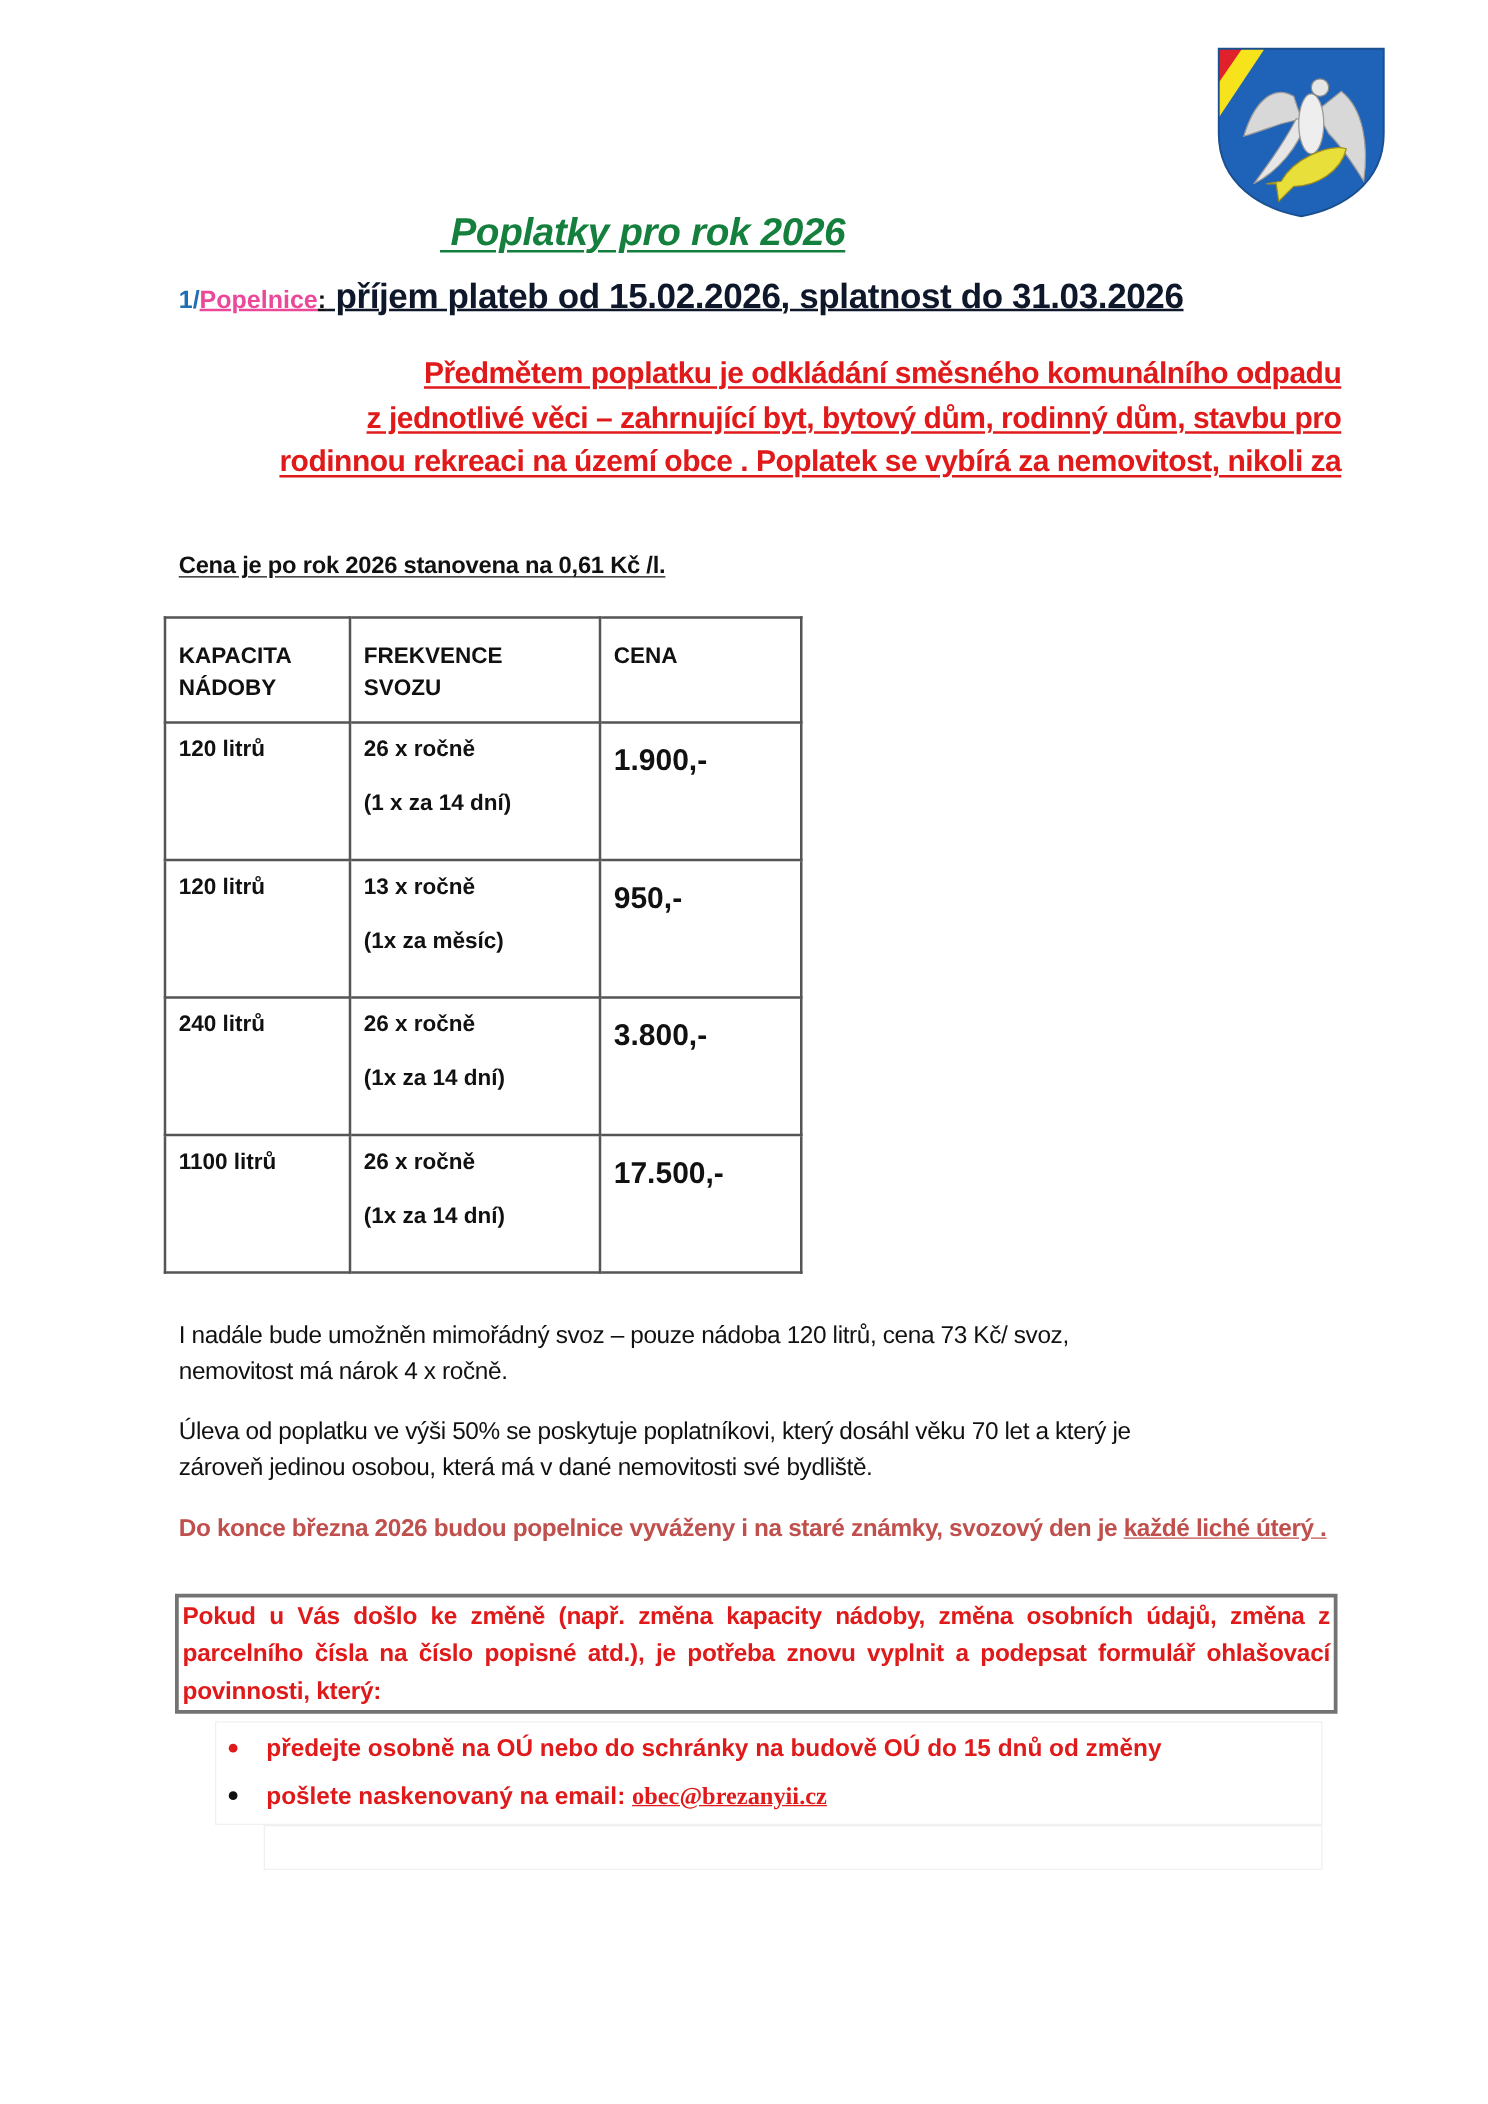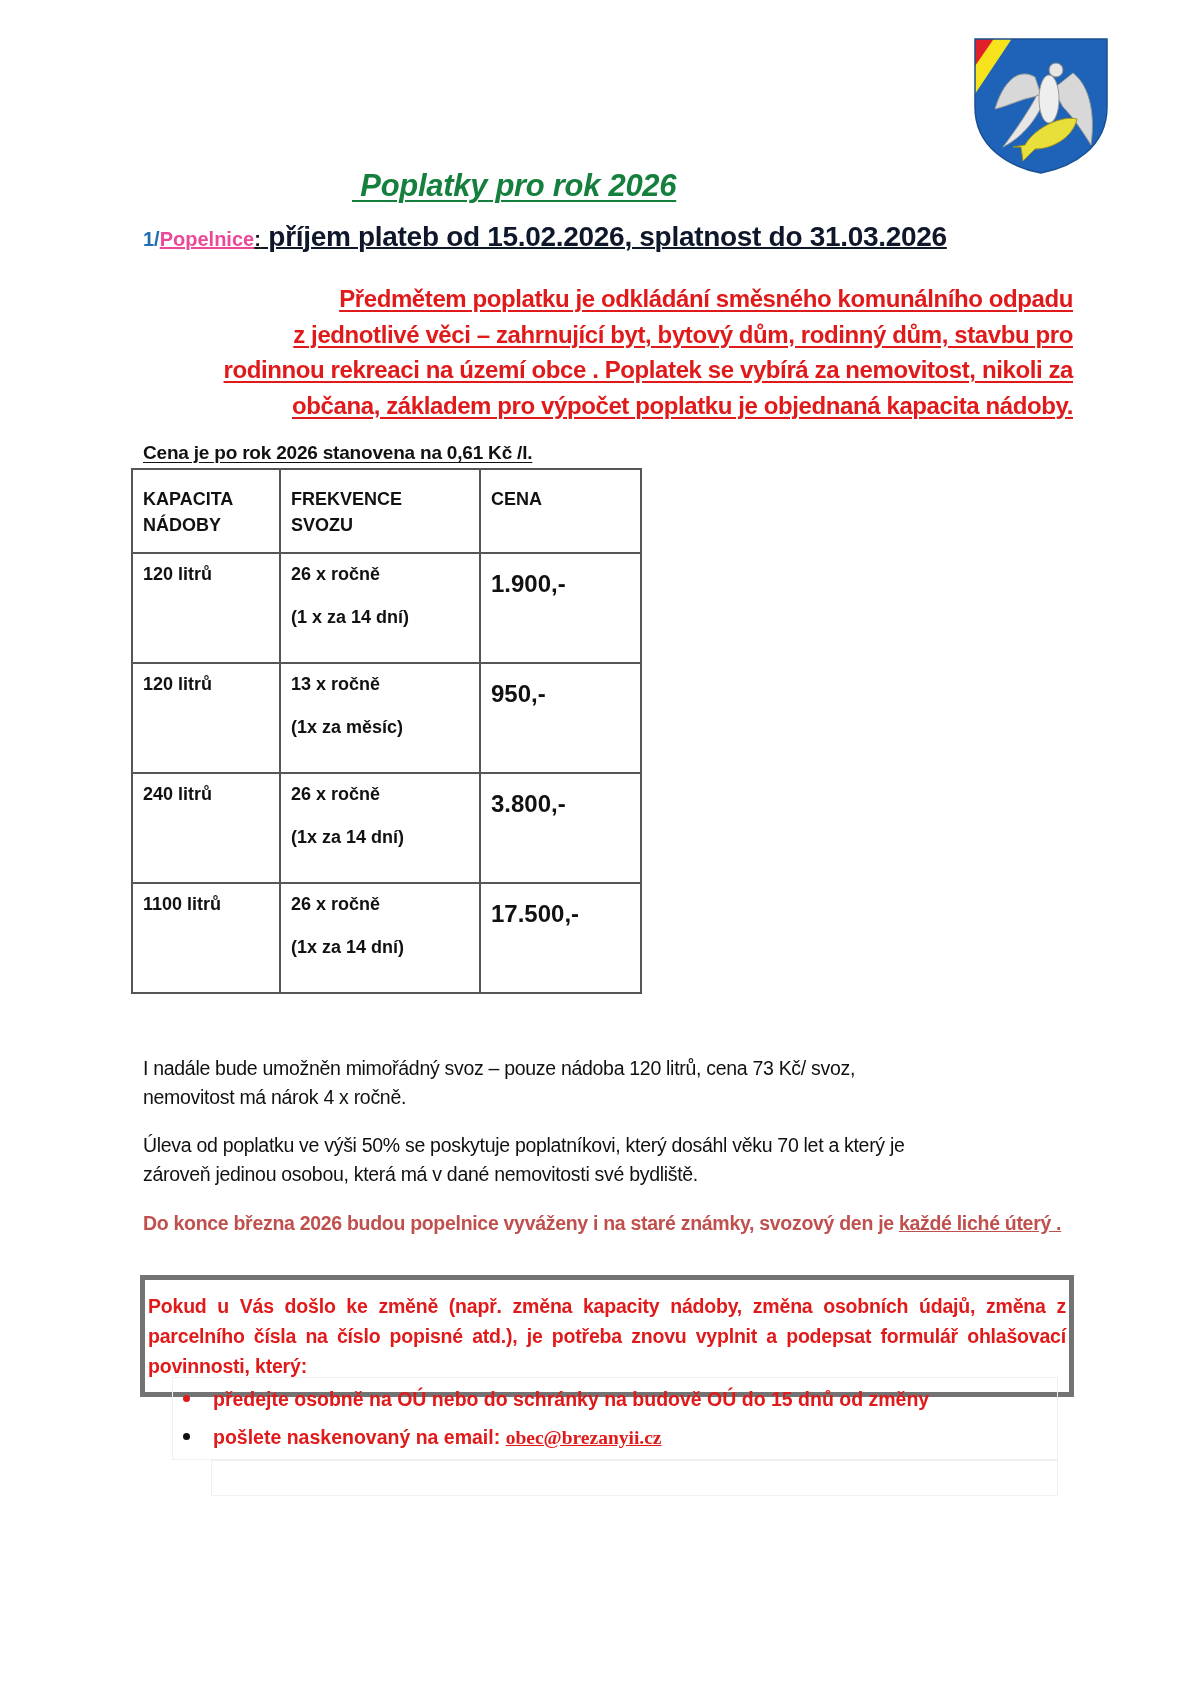"občana, základem pro výpočet poplatku" span { html: <span>občana, základem pro výpočet poplatku je objednaná kapacita nádoby.</span> -> none }
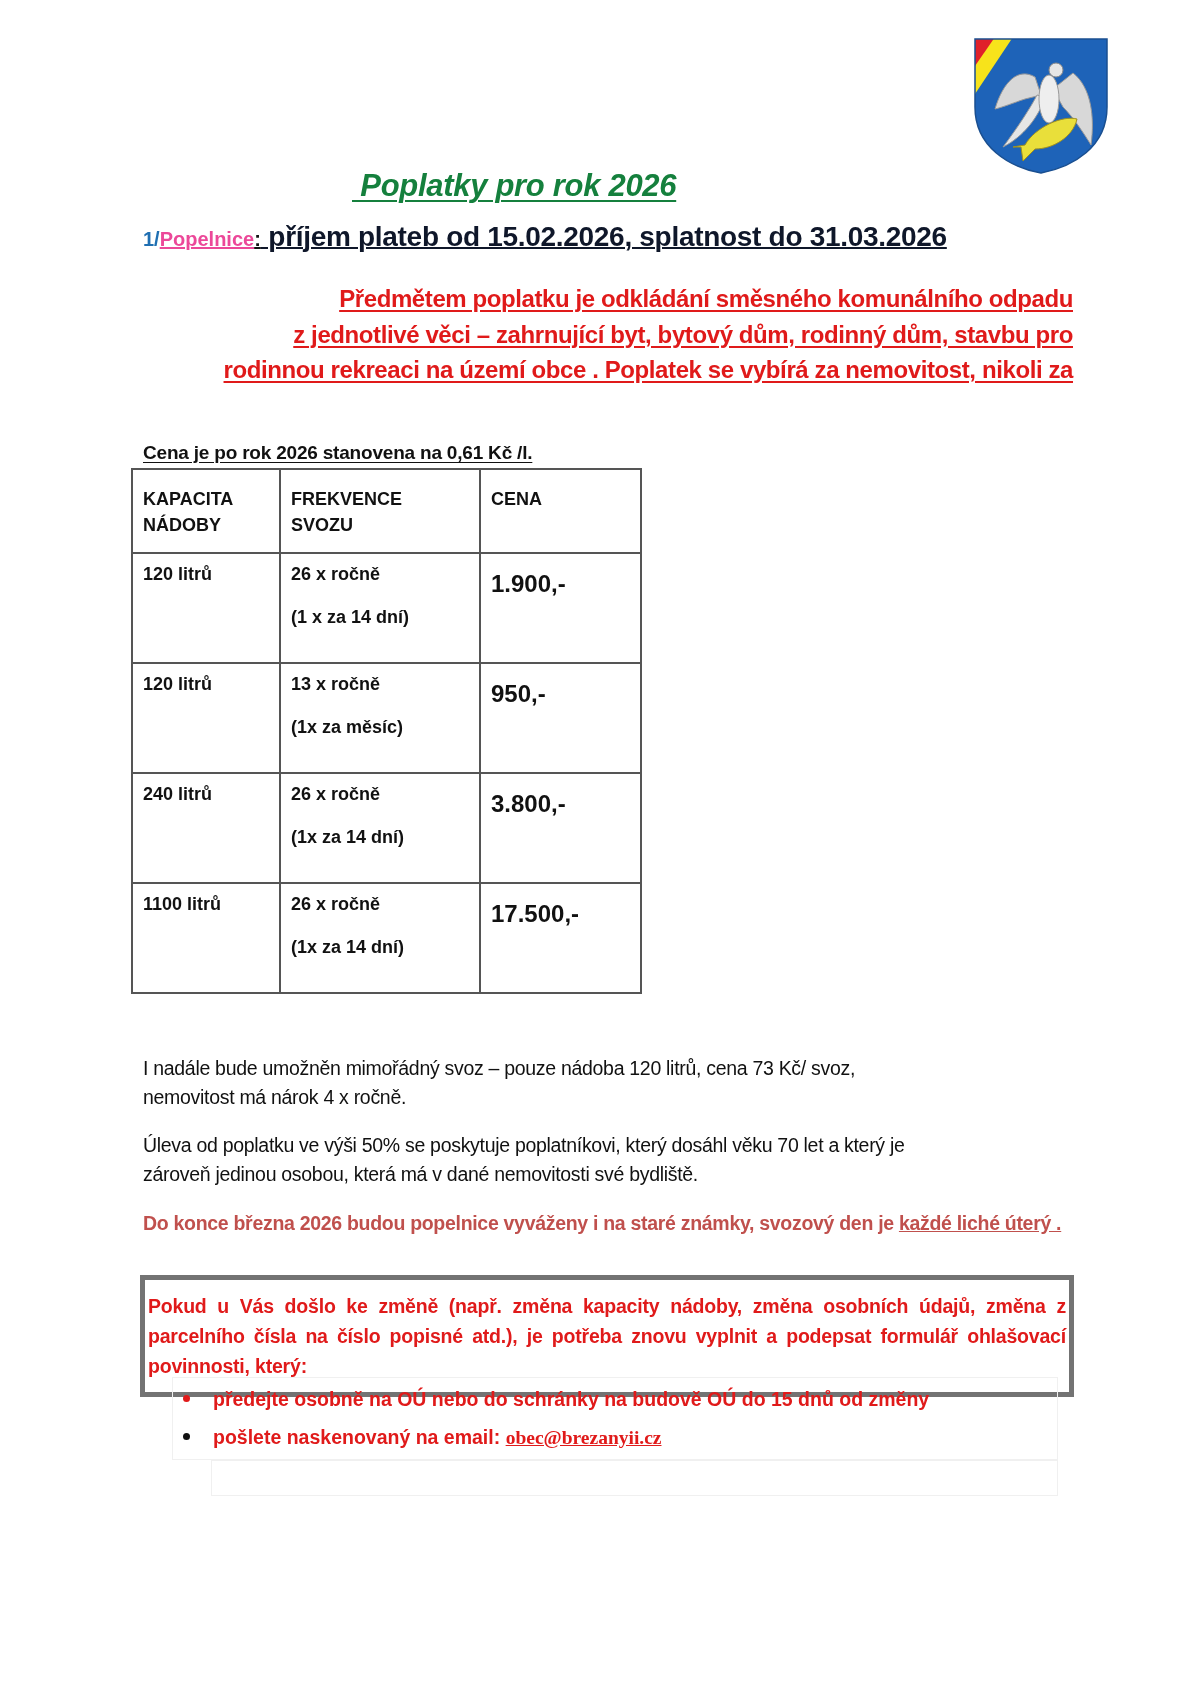"KAPACITA" table.fees { top: 468px -> 493px }
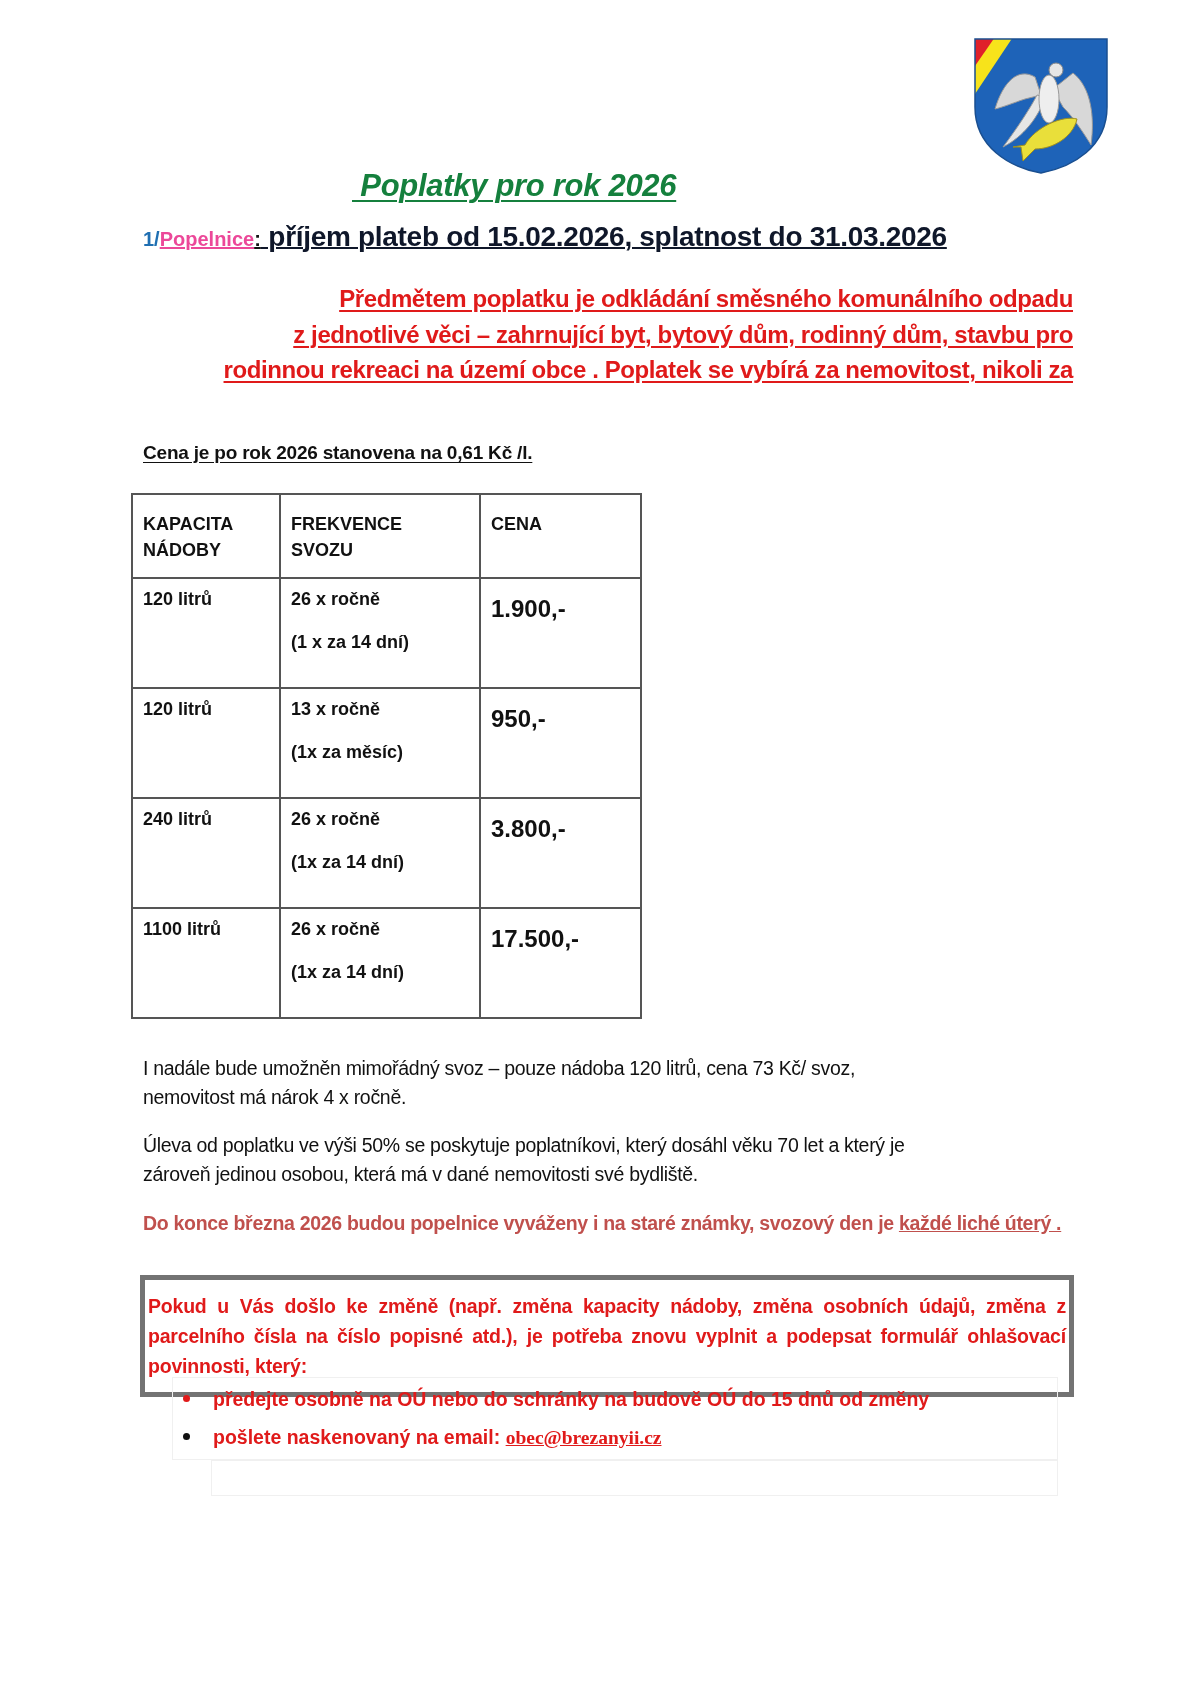"Pokud u Vás došlo ke" .change-box { border: 5px solid #737373 -> 3px solid #737373; padding: 11px 3px -> 0 3px }
